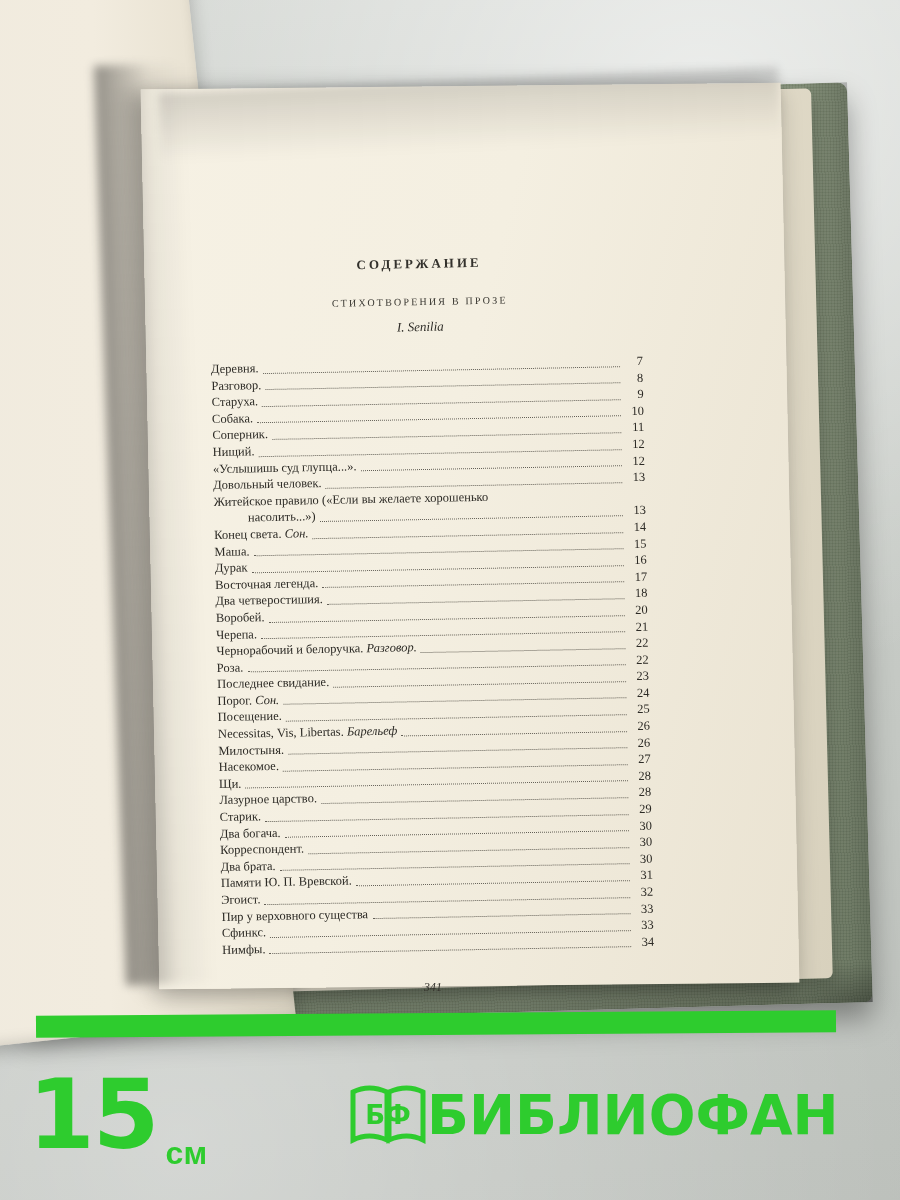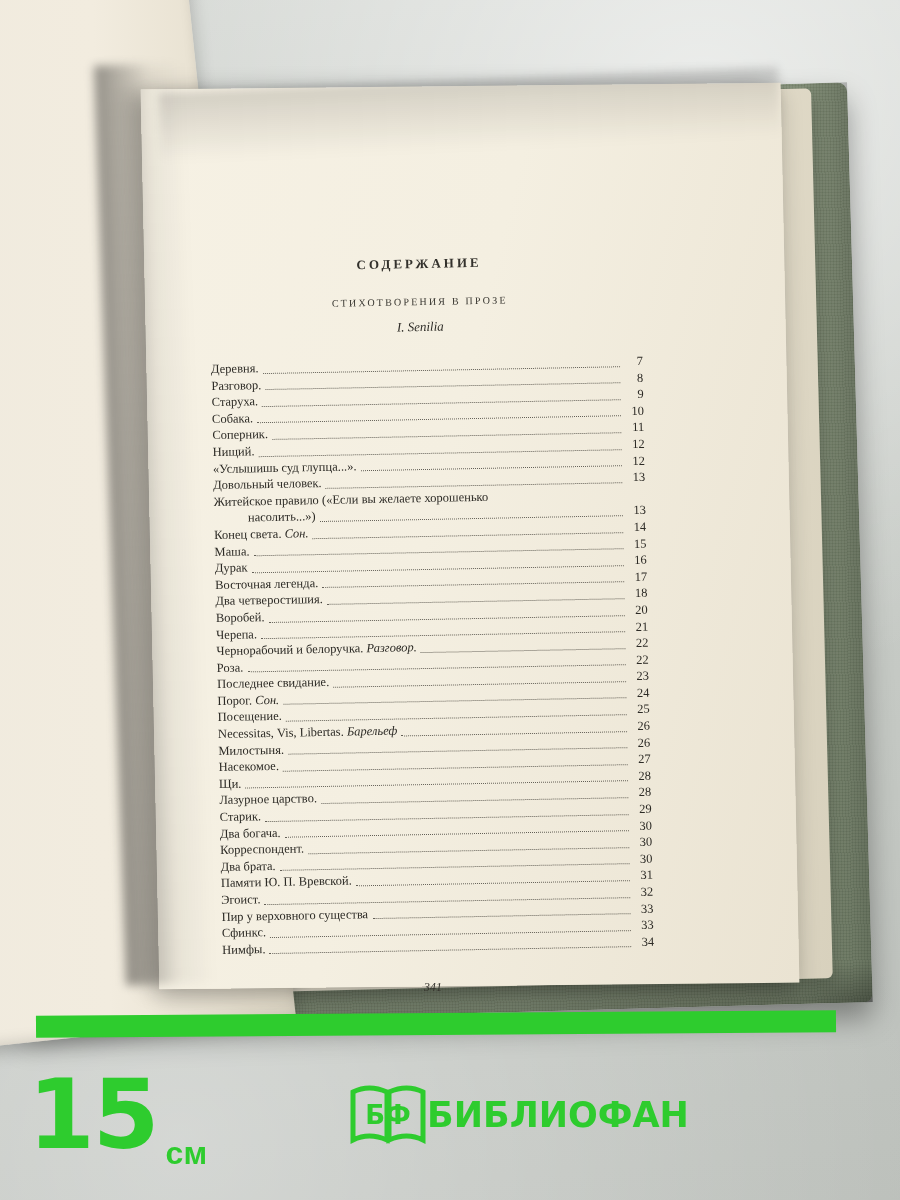"БИБЛИОФАН" .wm-brand { font-size: 35px -> 55px }
